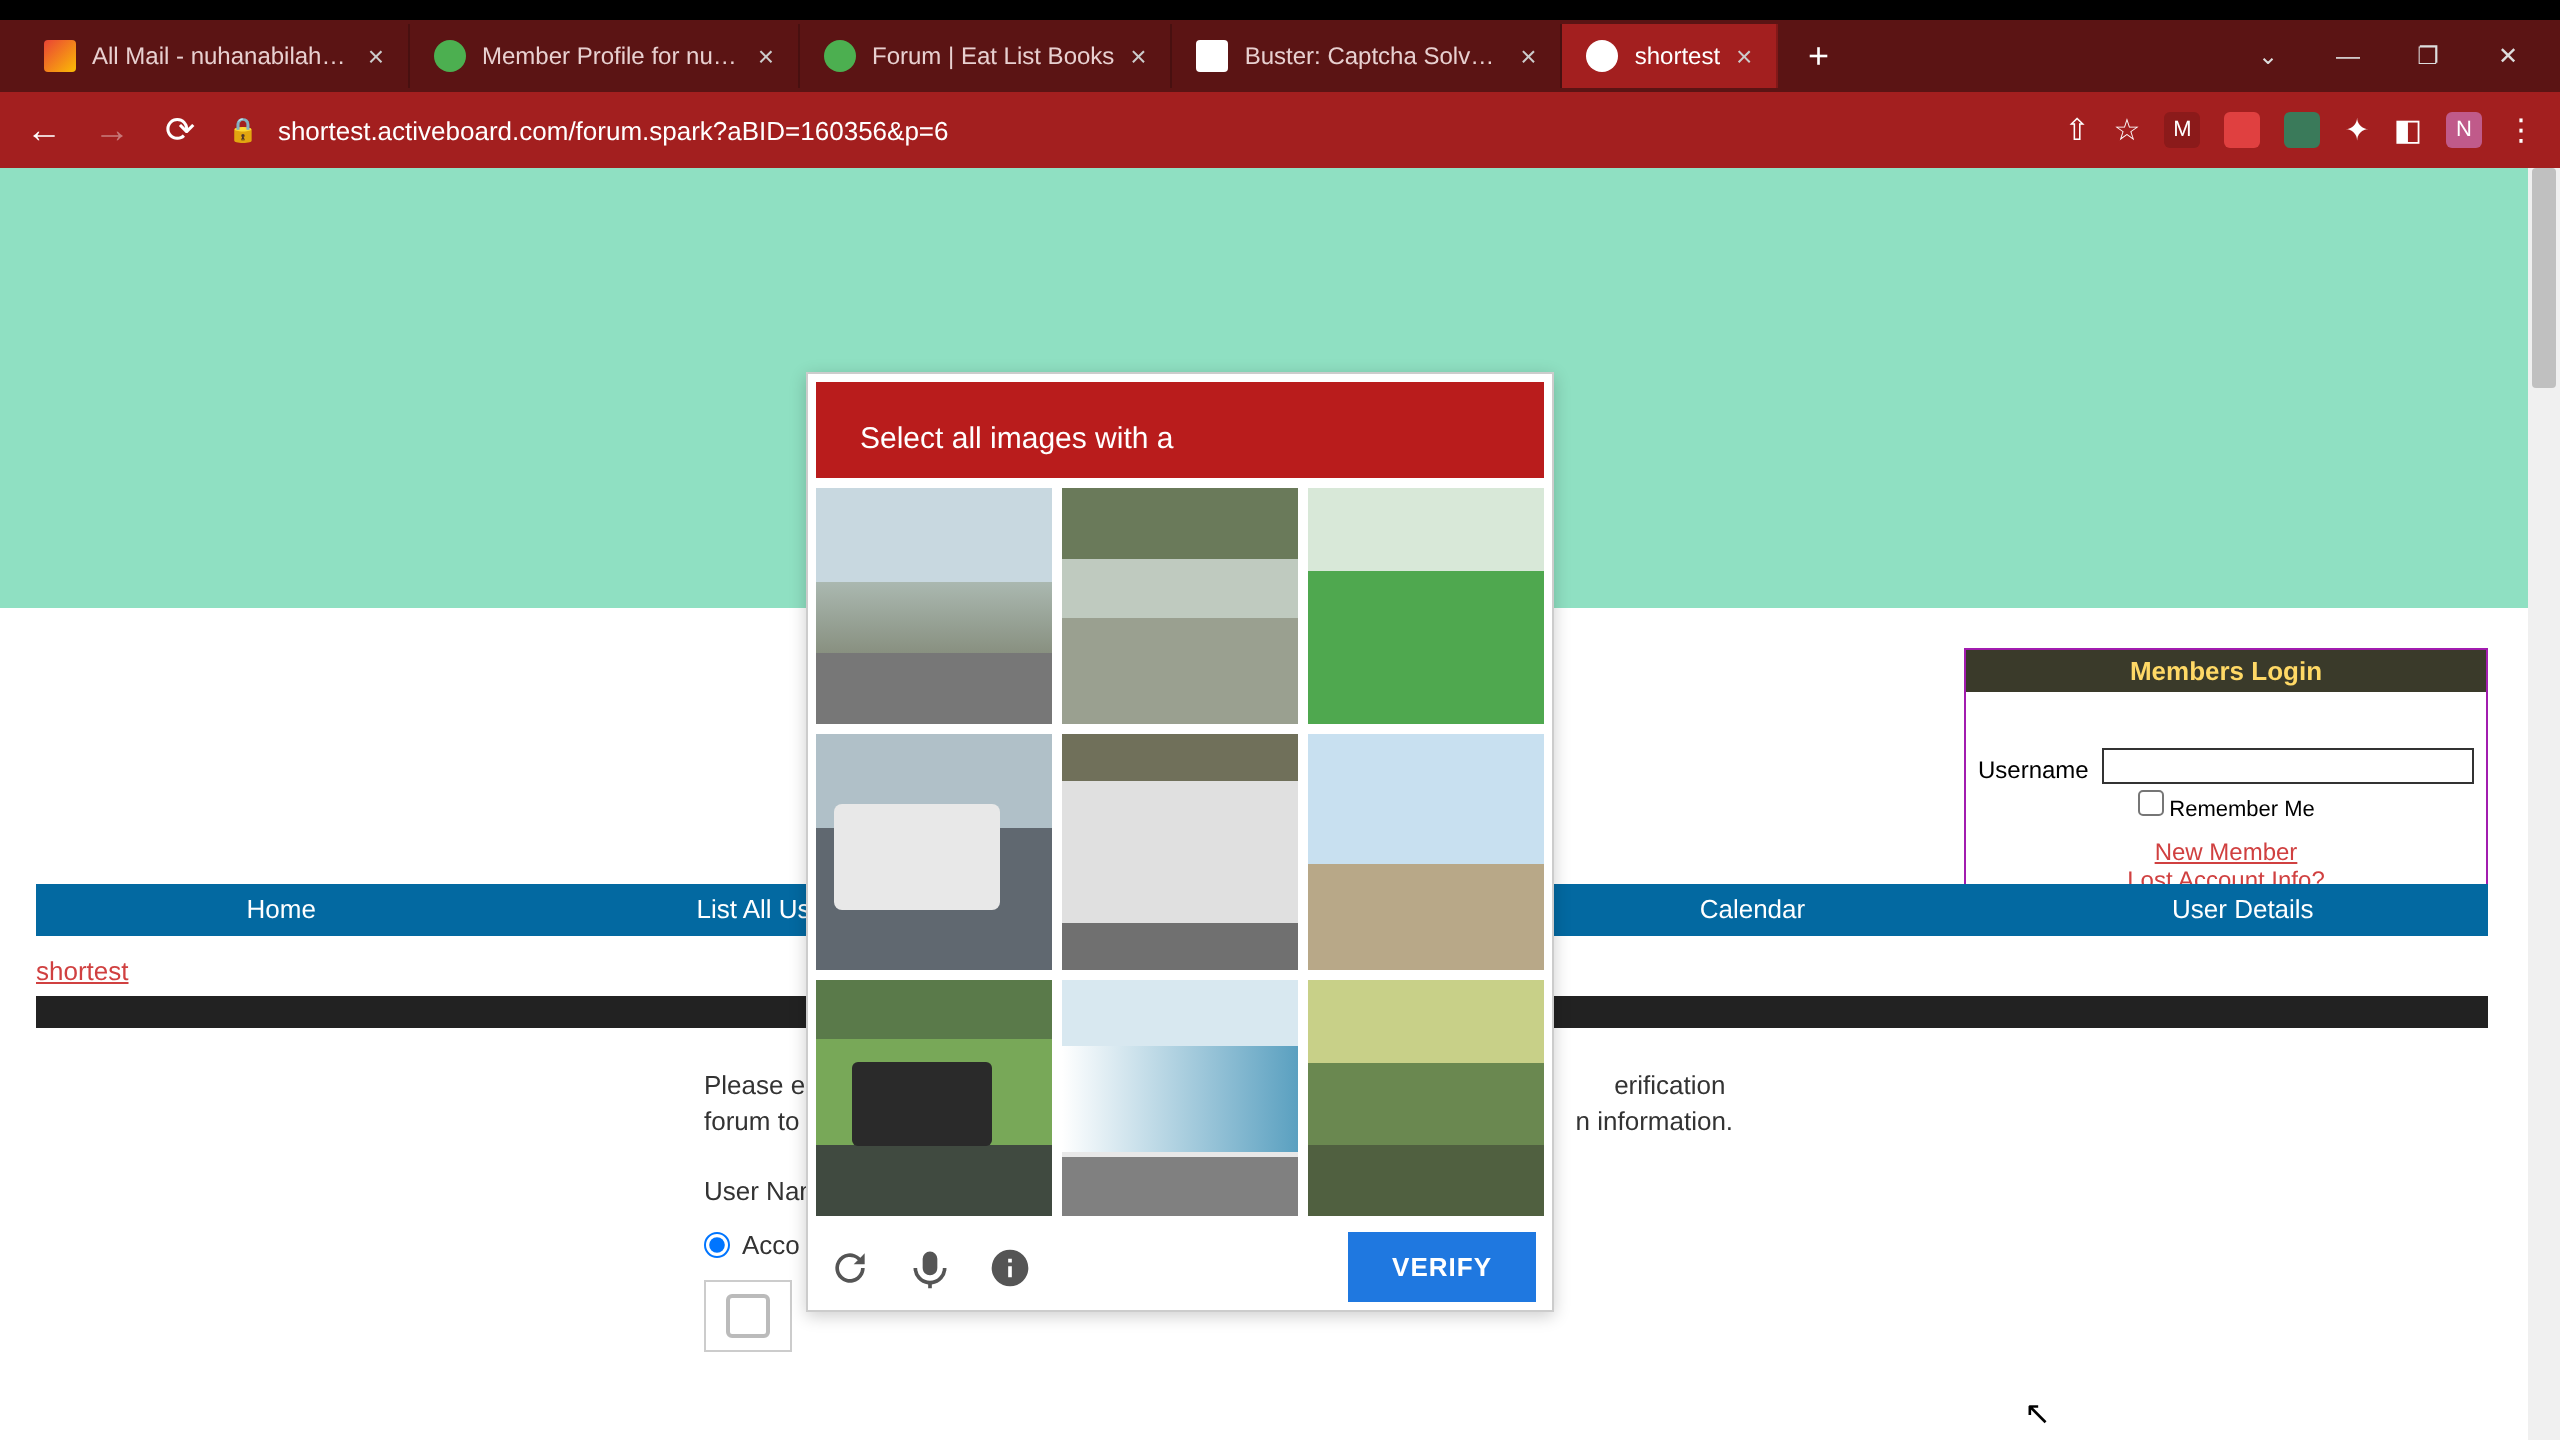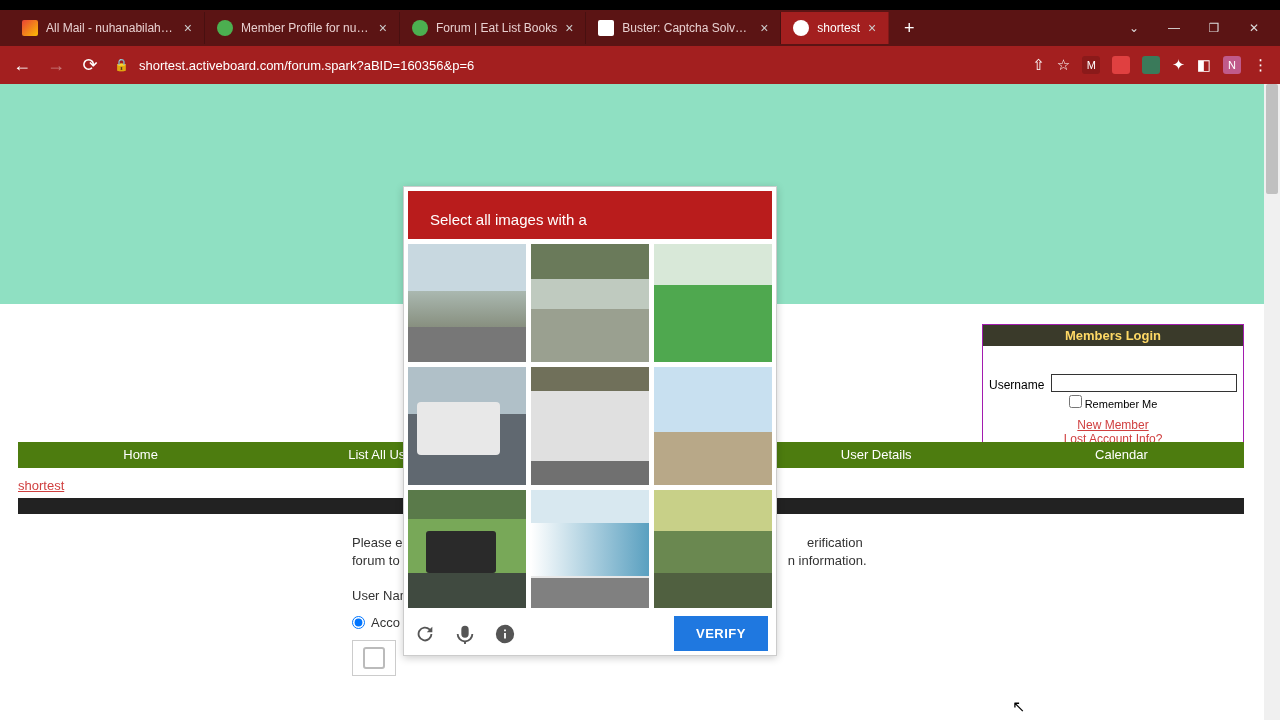"Home" .mainnav { background: #4d7c0f -> #0369a1 }
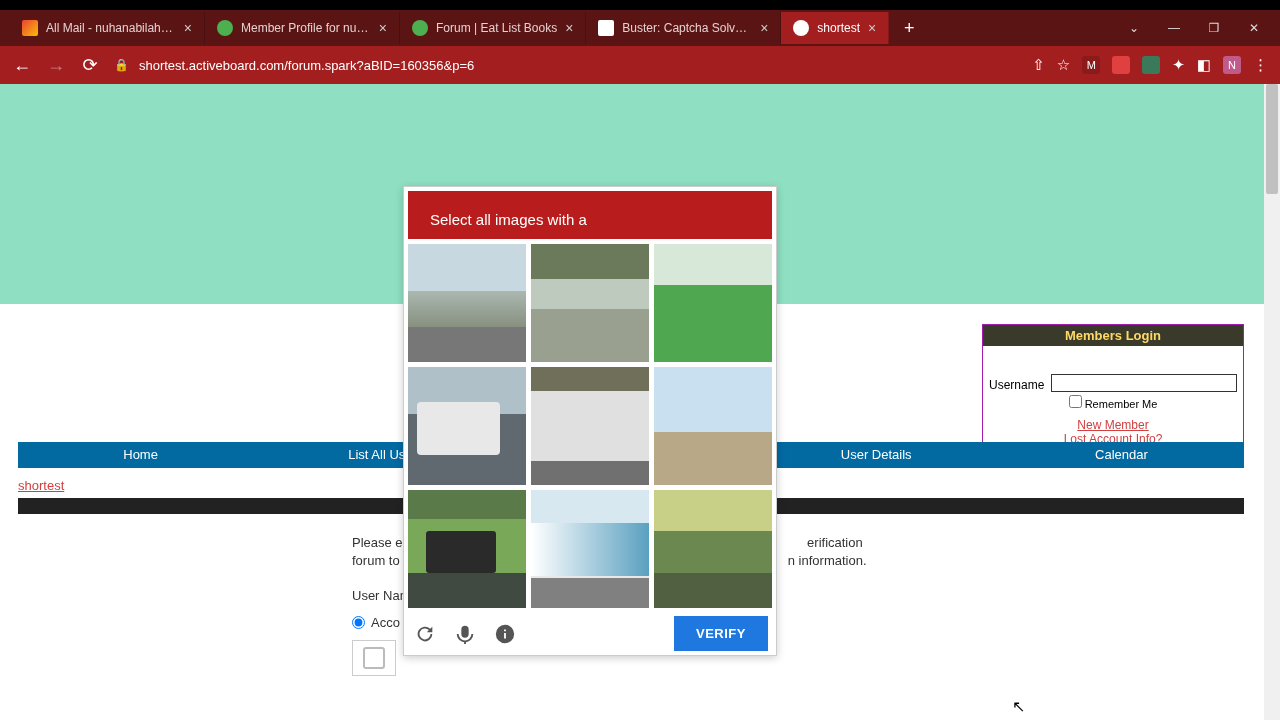"User Details" div.mainnav-item { order: before "Calendar" -> after "Calendar" }
